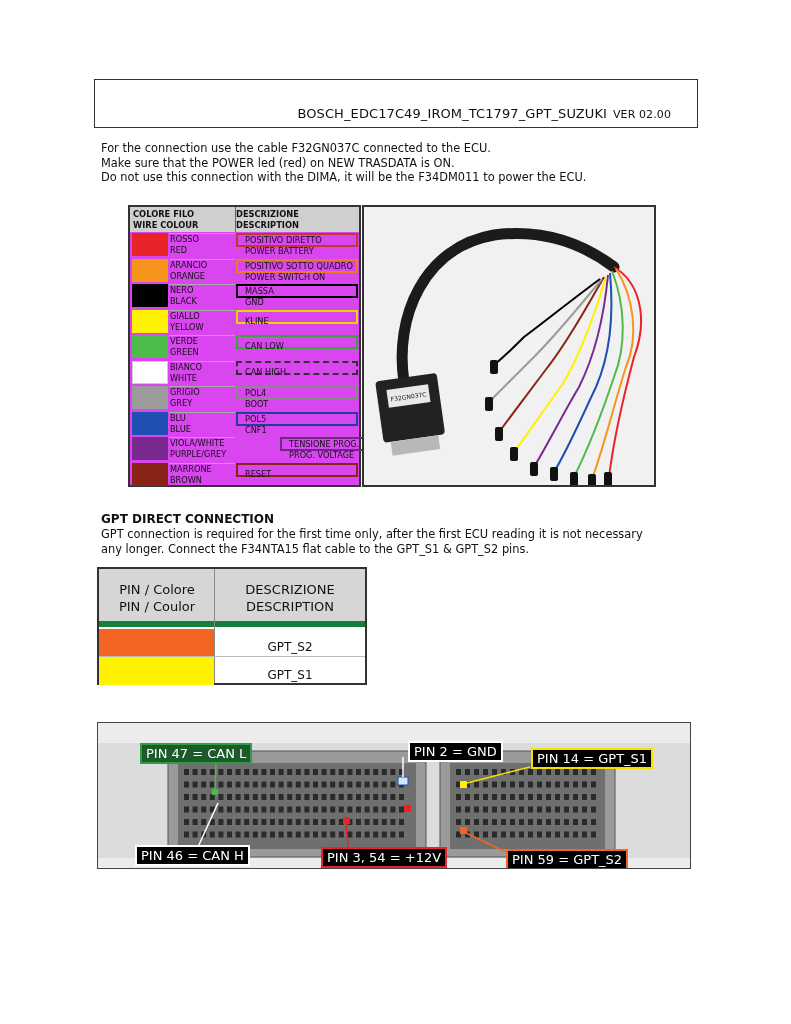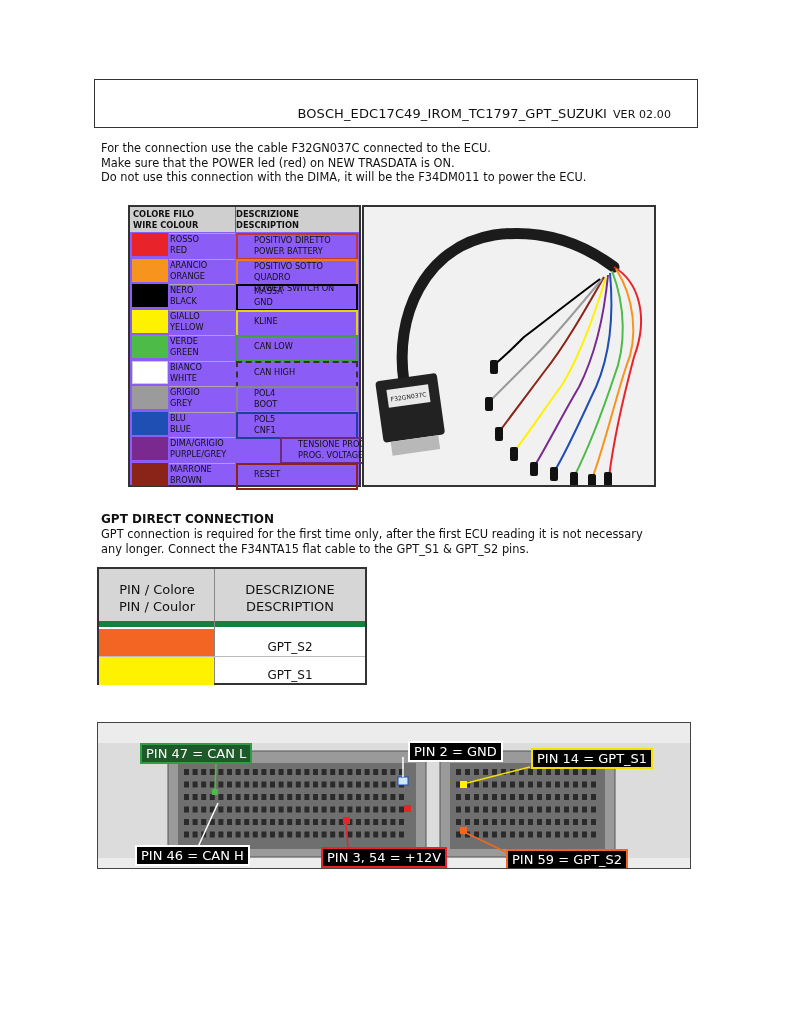"COLORE FILO" .wire-table { background: #8b5cf6 -> #d946ef }
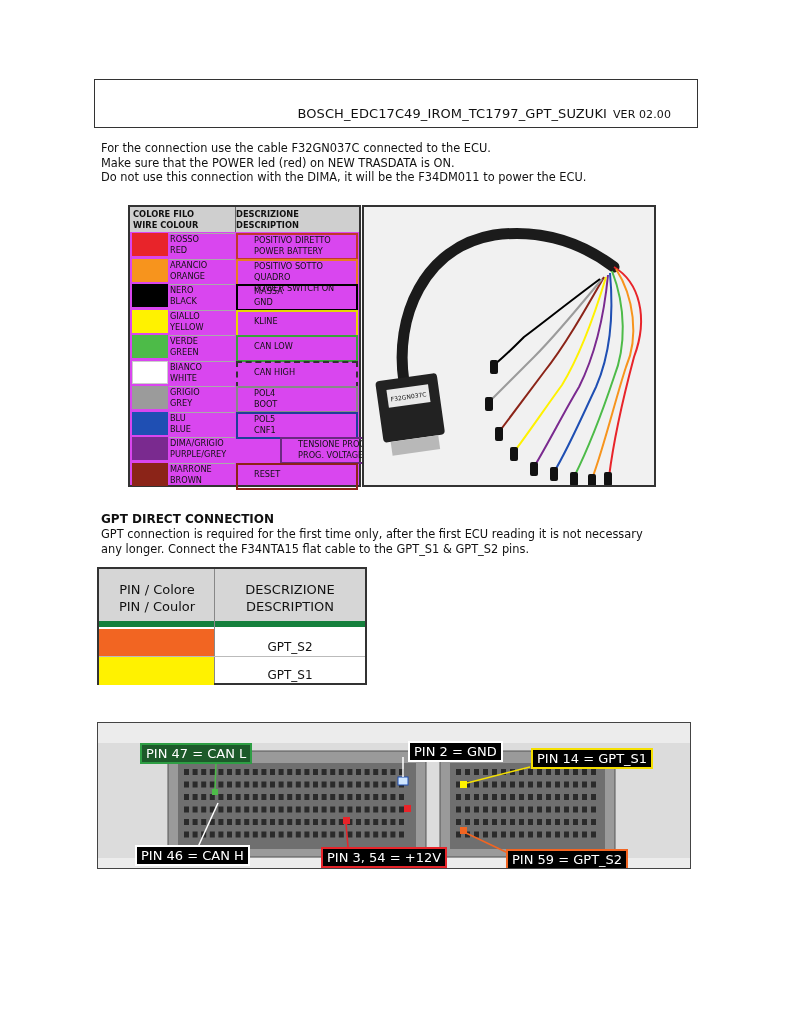"POSITIVO DIRETTO" .wt-desc { height: 27px -> 14px; padding-left: 16px -> 7px }
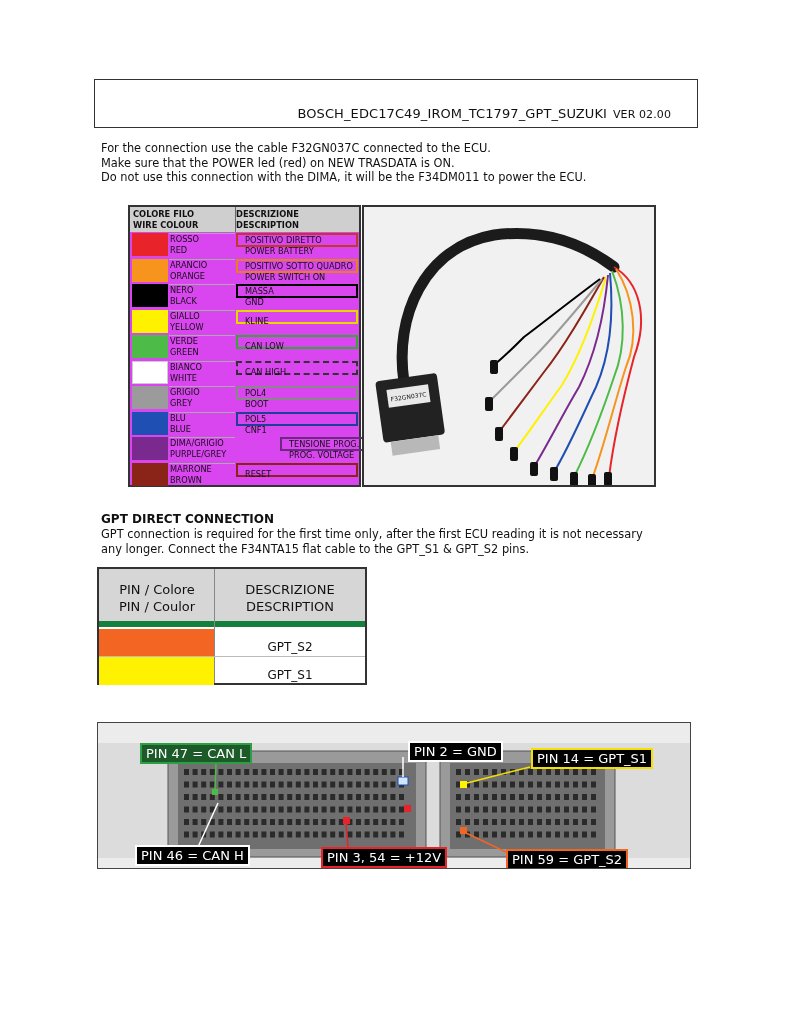"DIMA/GRIGIO" div { text: DIMA/GRIGIO -> VIOLA/WHITE }
